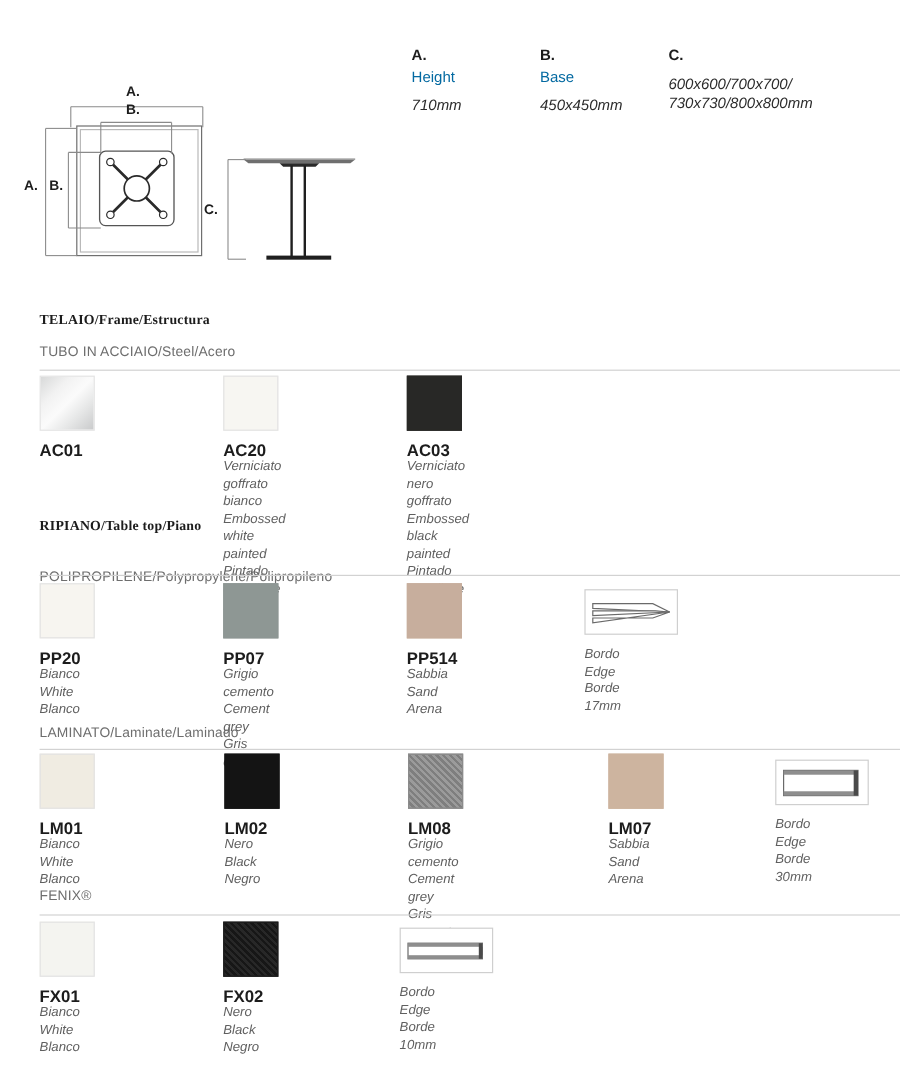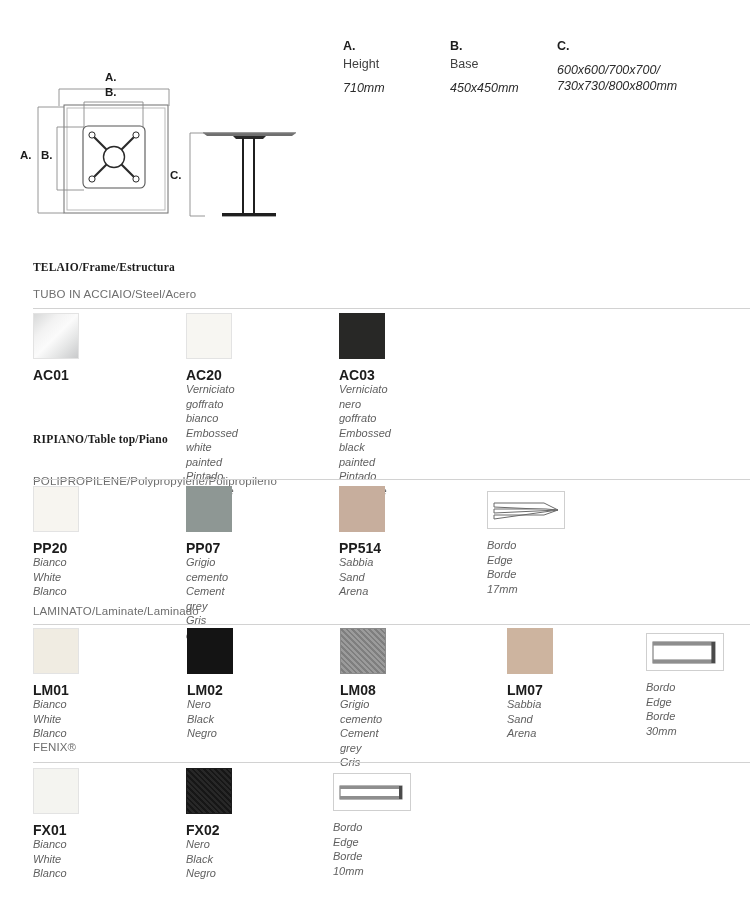"Height" .spec-name { color: #404040 -> #0369a1 }
